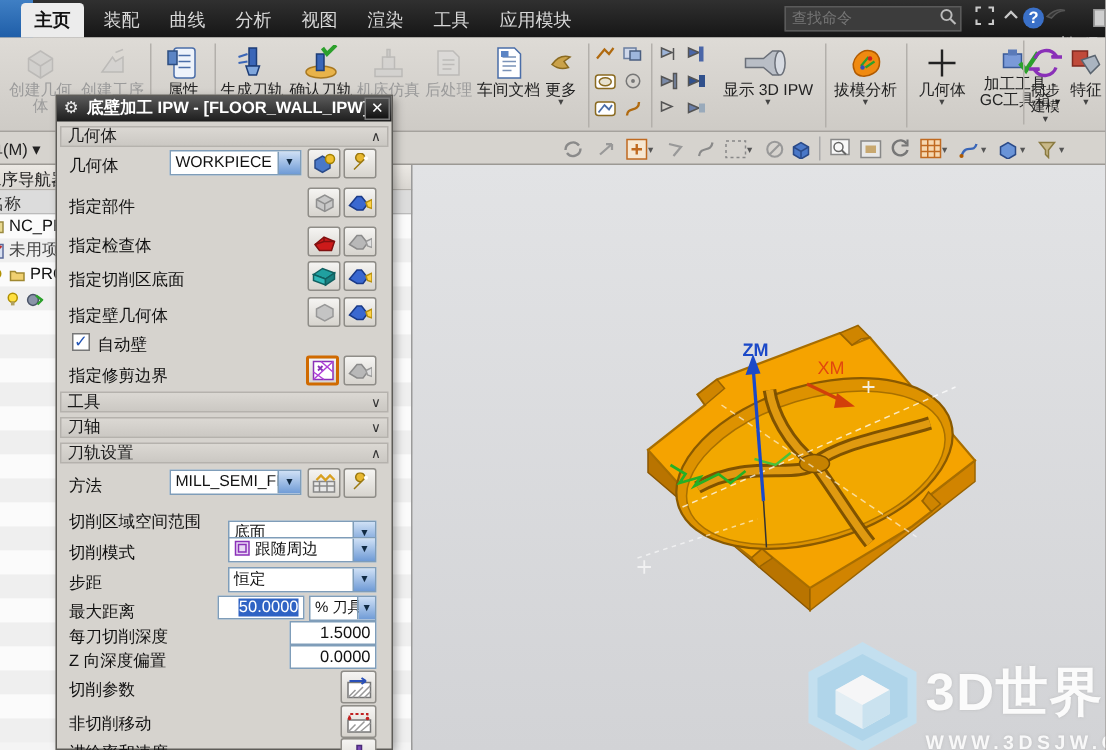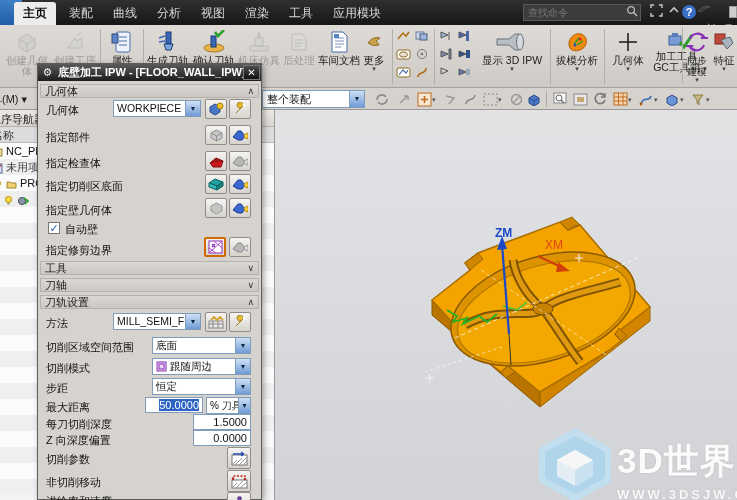"整个装配" div { html: <div> <span>整个装配</span> <span>▼</span> </div> -> none }
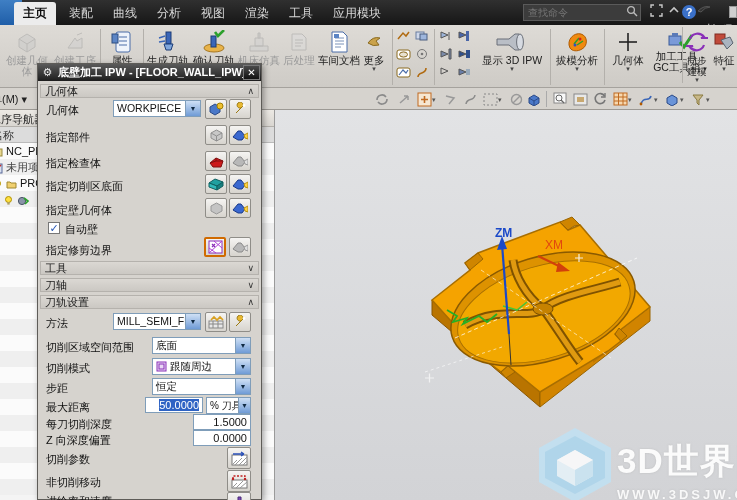"底面" div.dcombo { top: 273px -> 283px }
